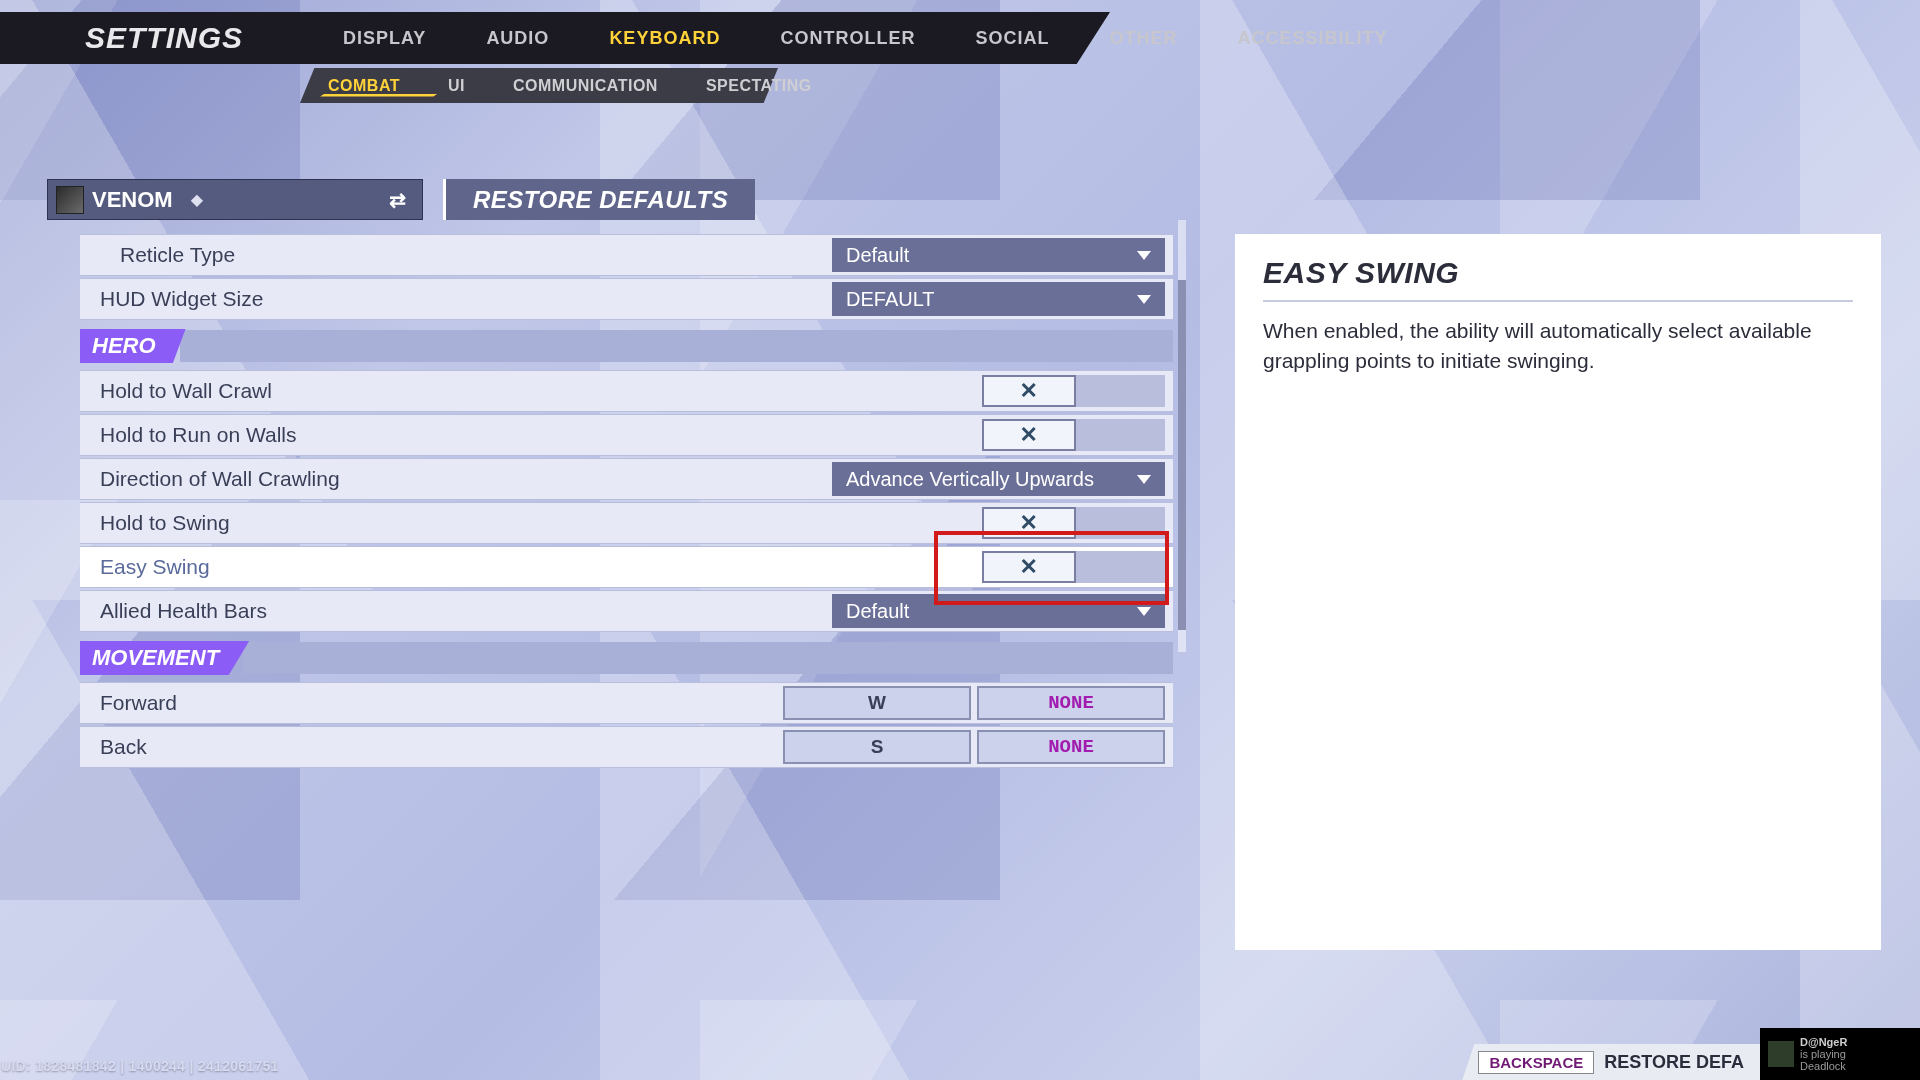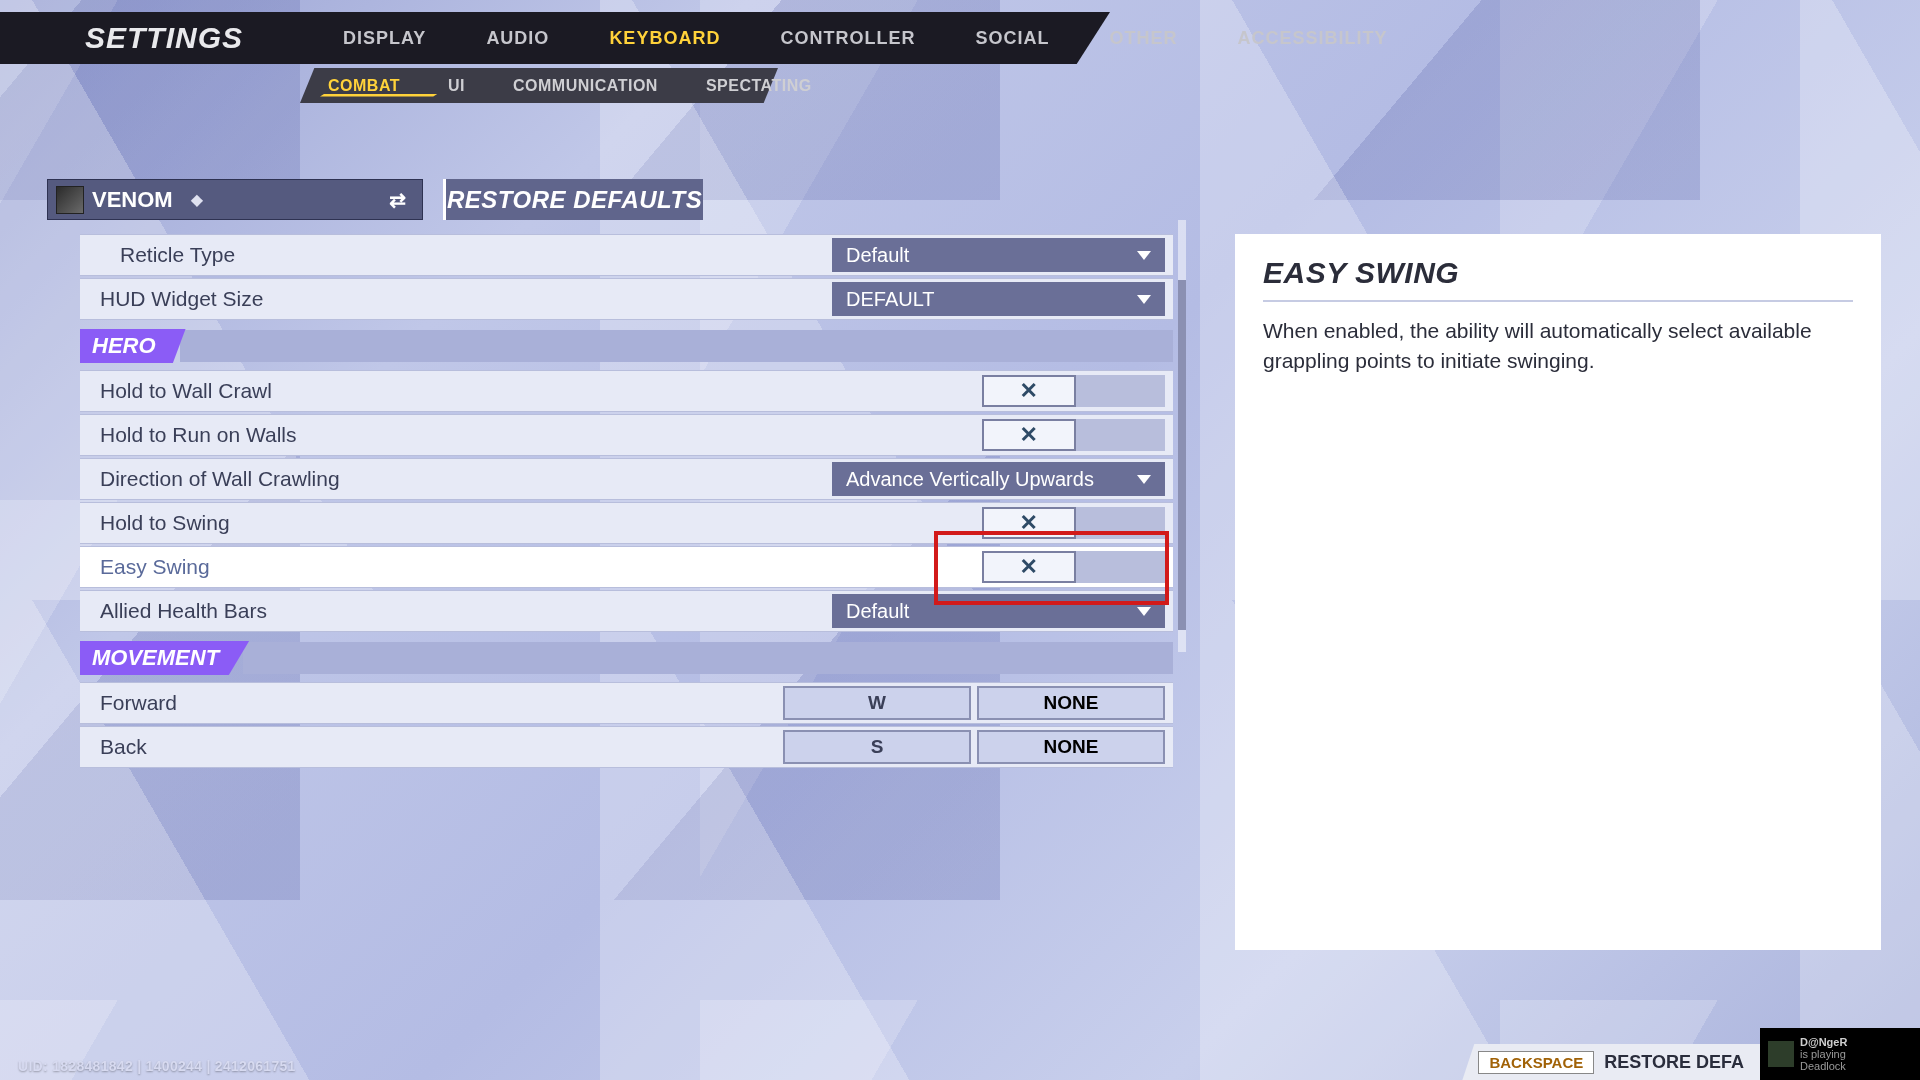"RESTORE DEFAULTS" .restore-chip { padding: 0 1px -> 0 27px }
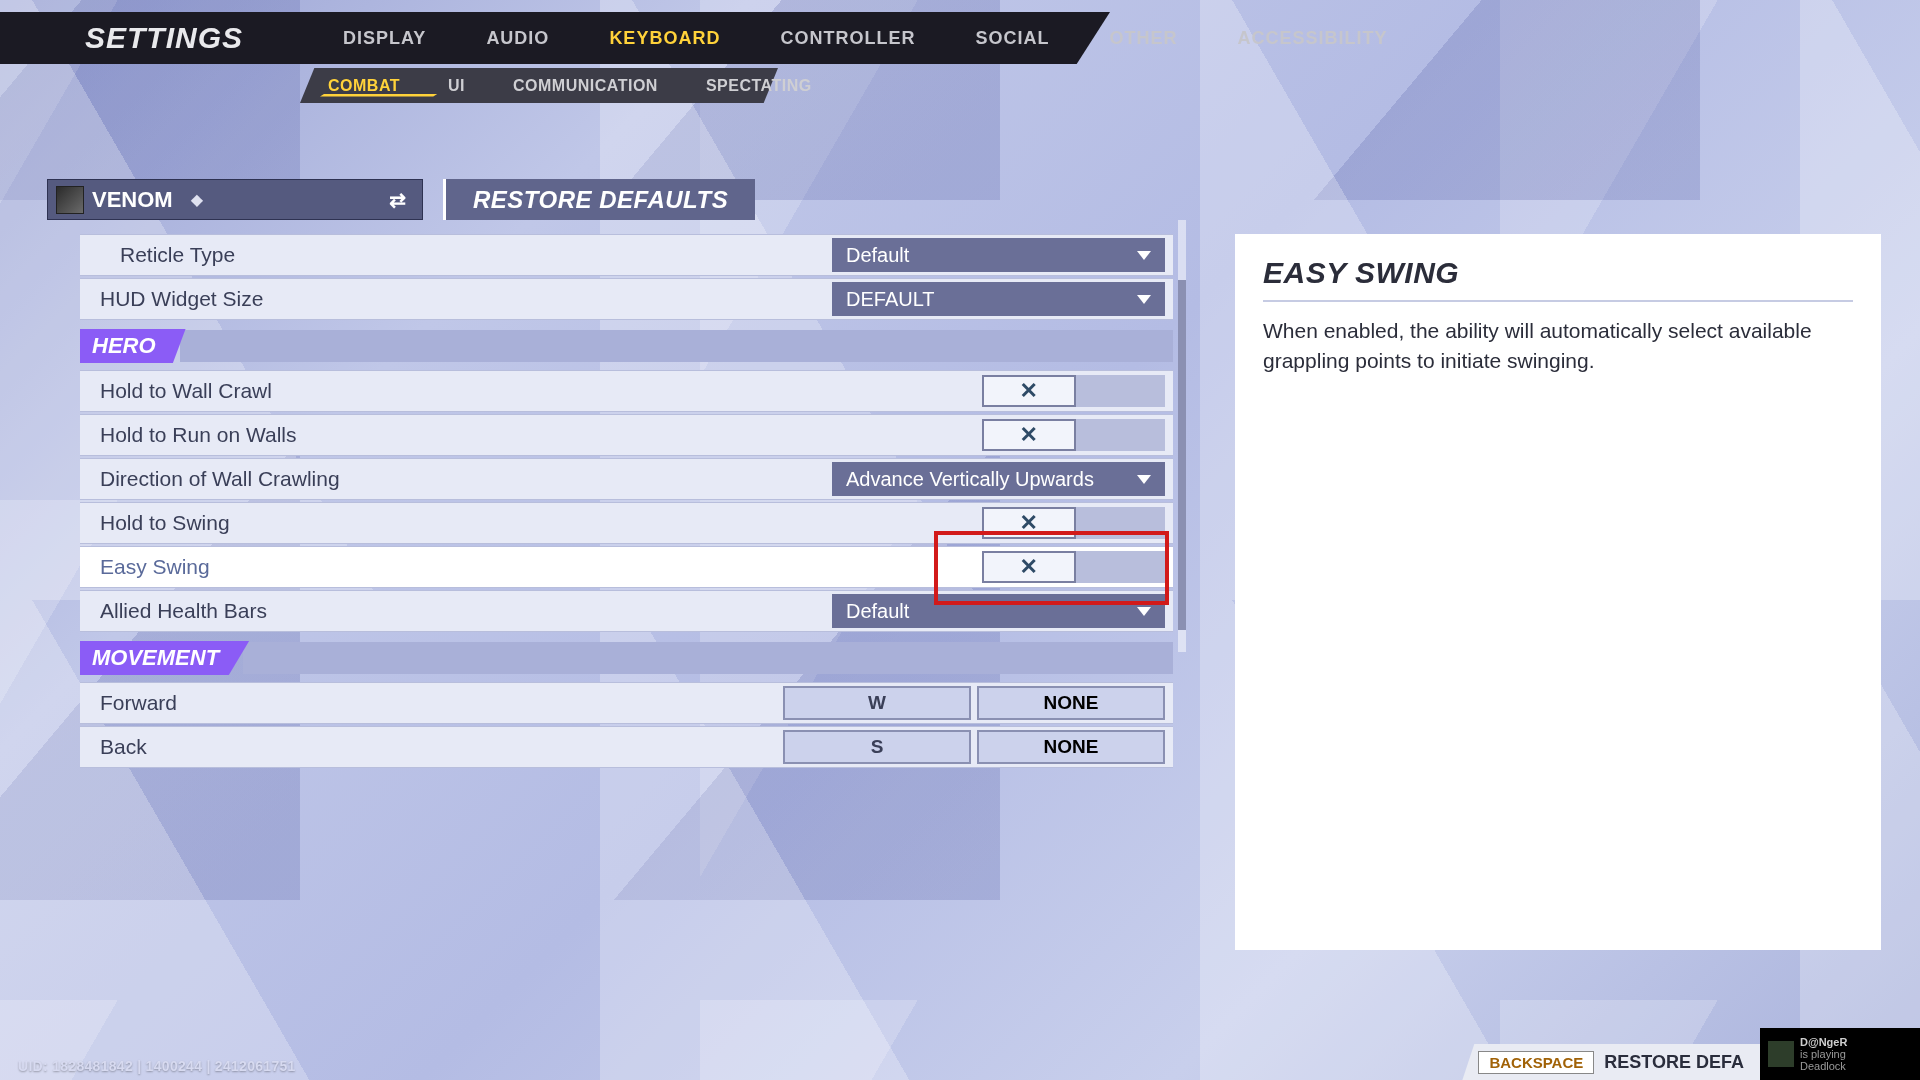"NONE" .keybox.none { color: #000000 -> #a21caf; font-family: none -> Liberation Mono, monospace }
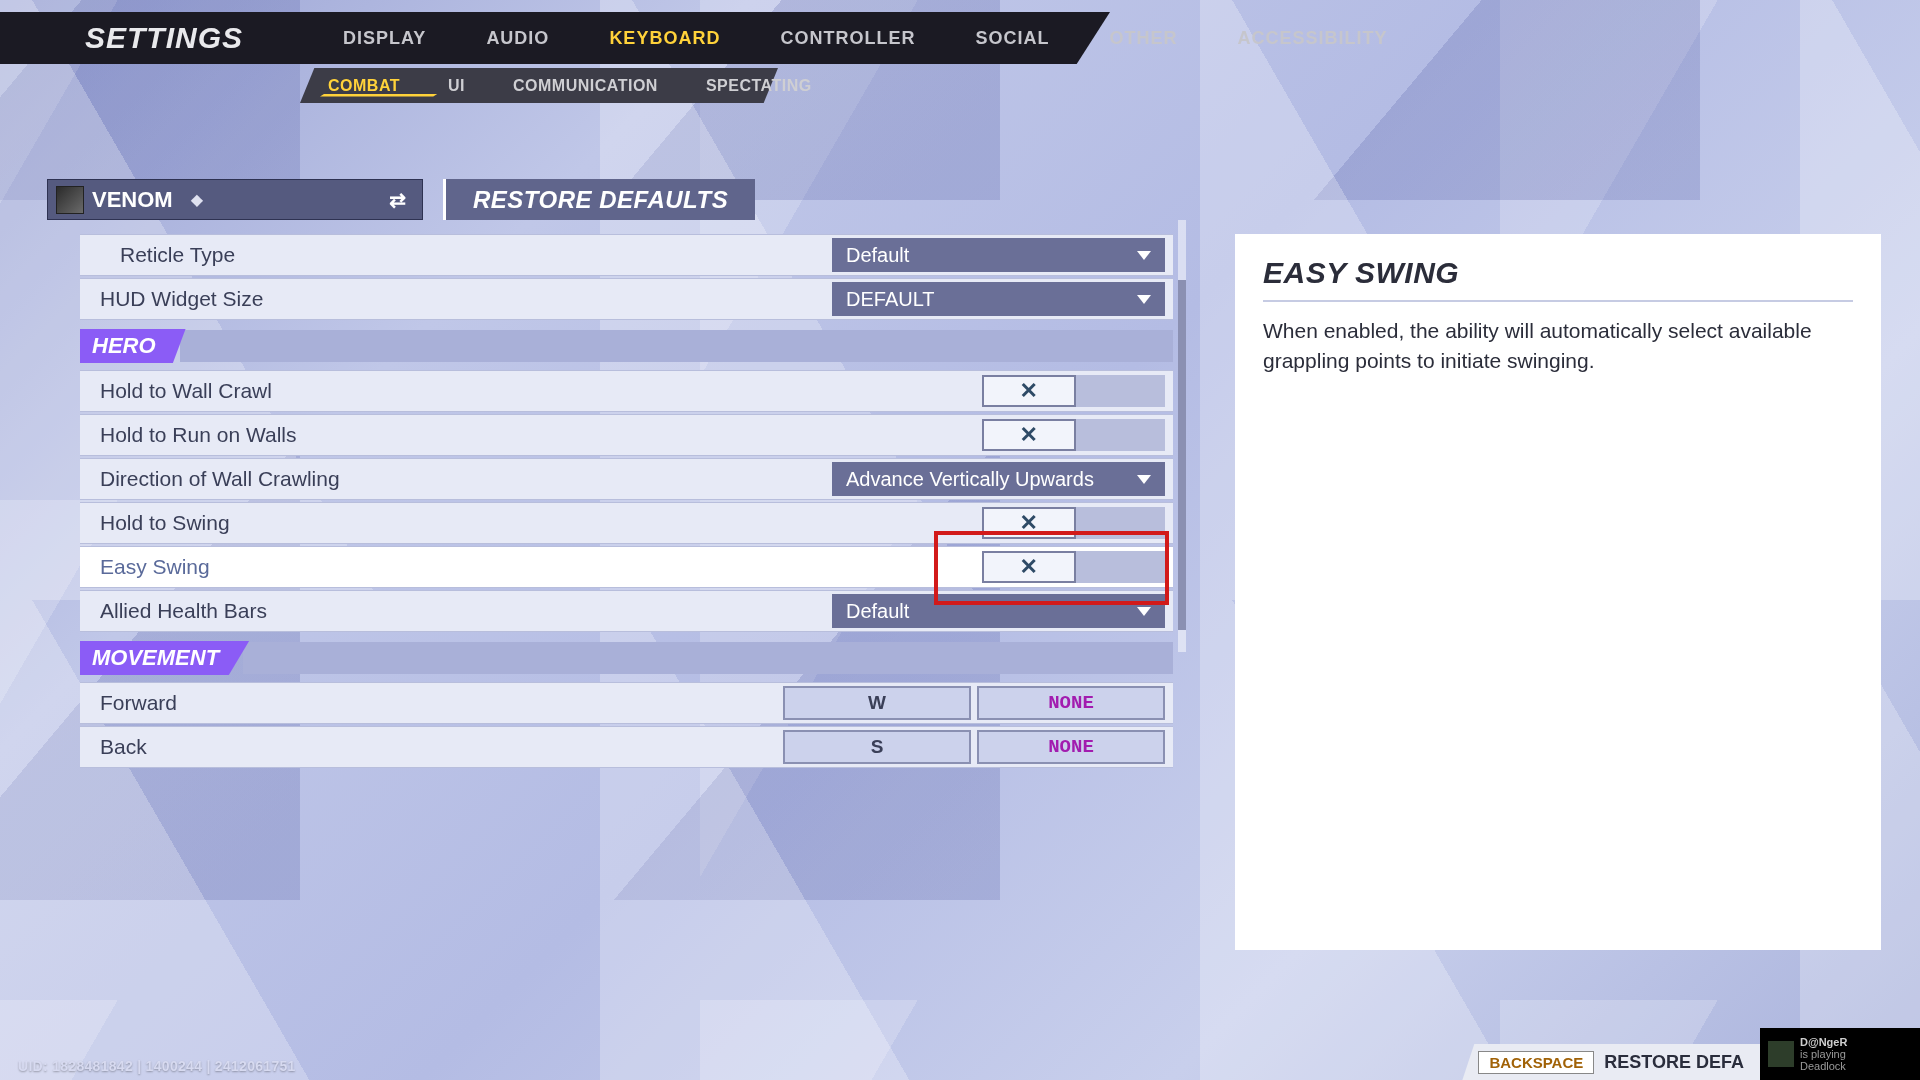"UID: 1828481842 | 1400244 |" .uid { left: 18px -> 1px }
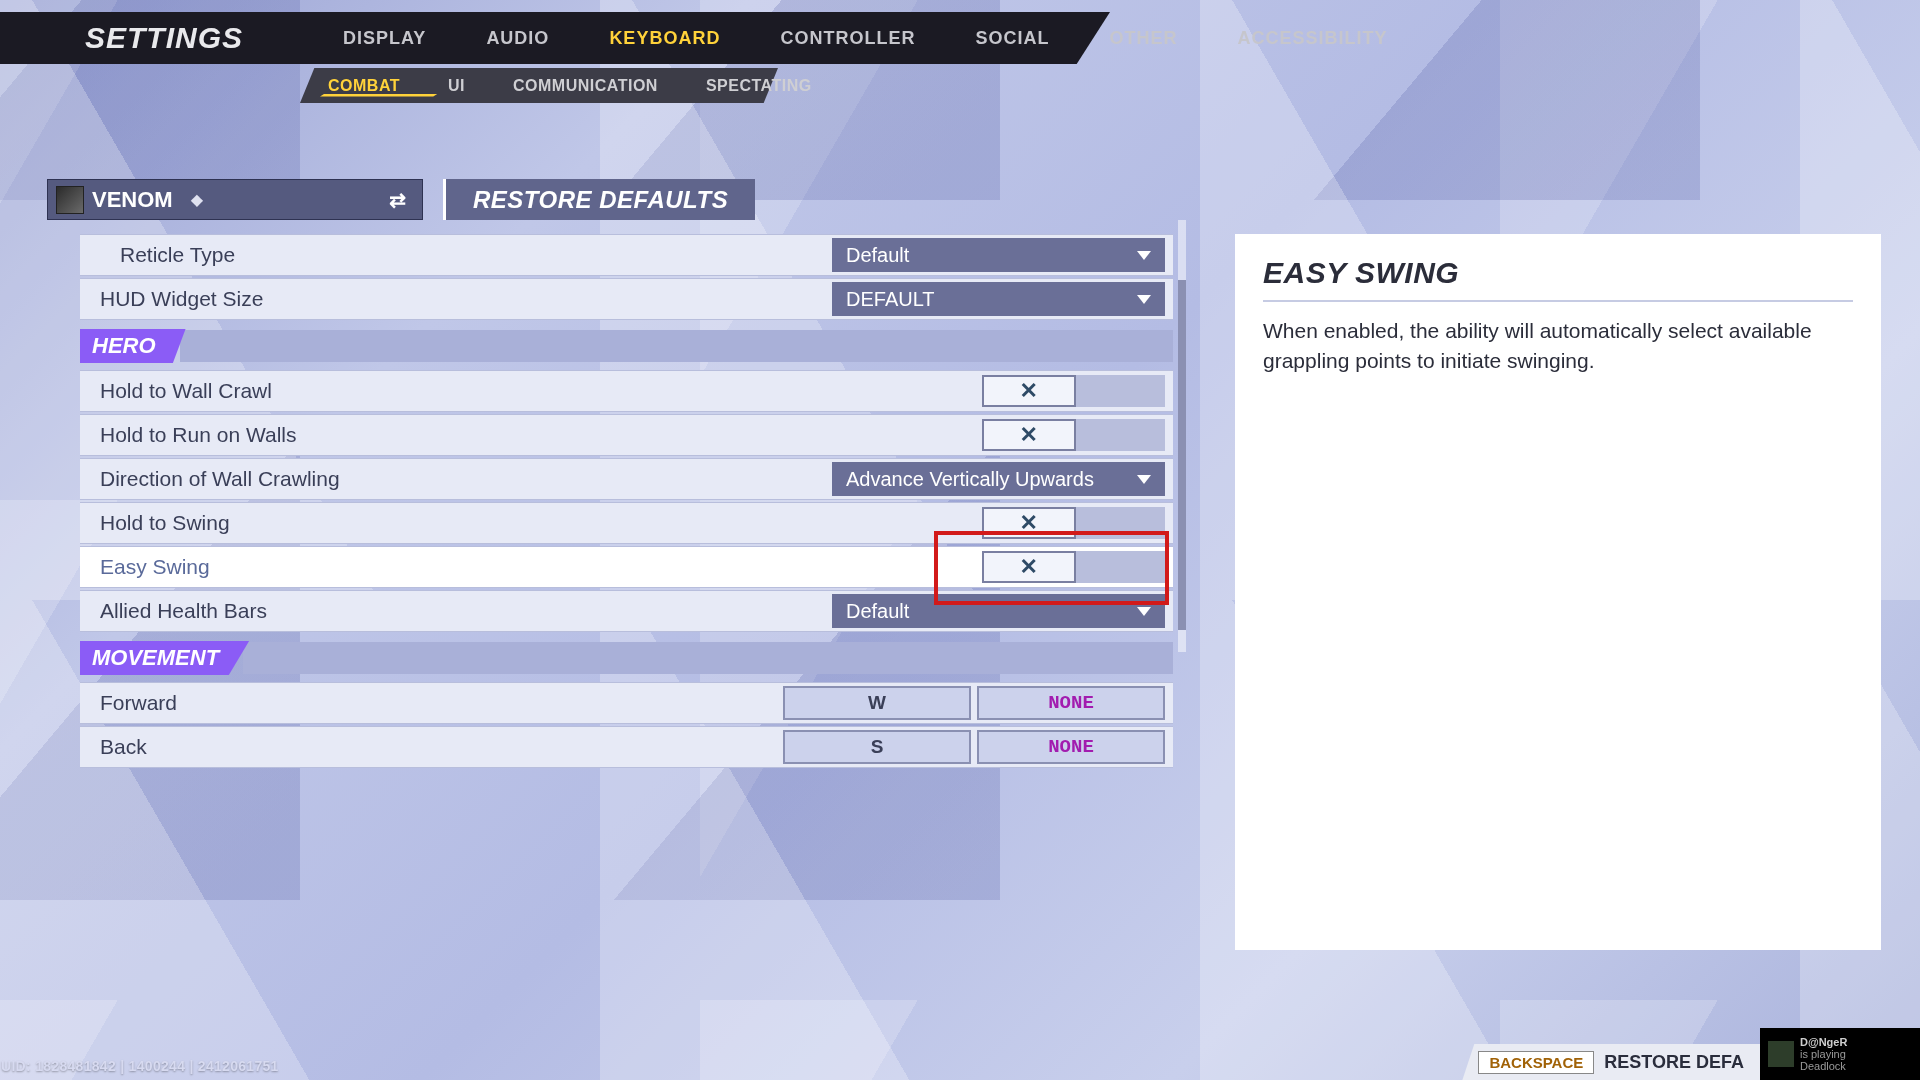"BACKSPACE" .foot-chip .bk { color: #a16207 -> #701a75 }
